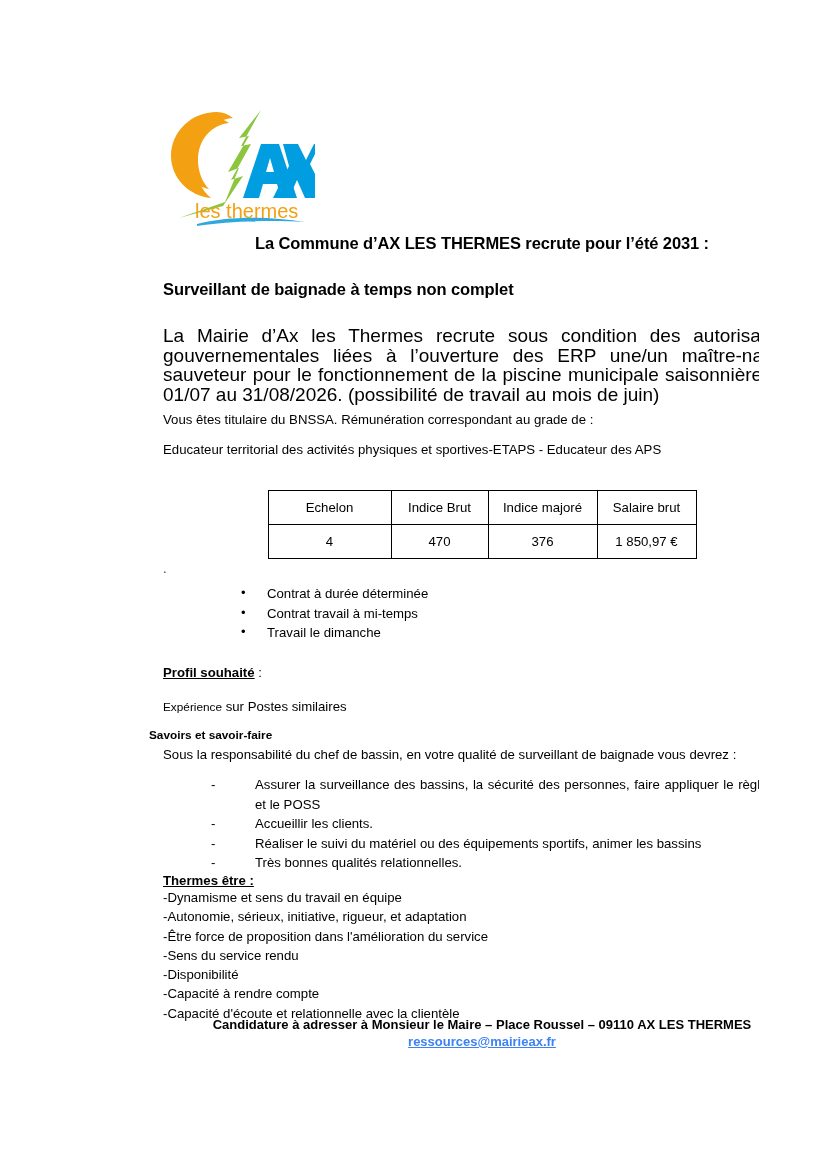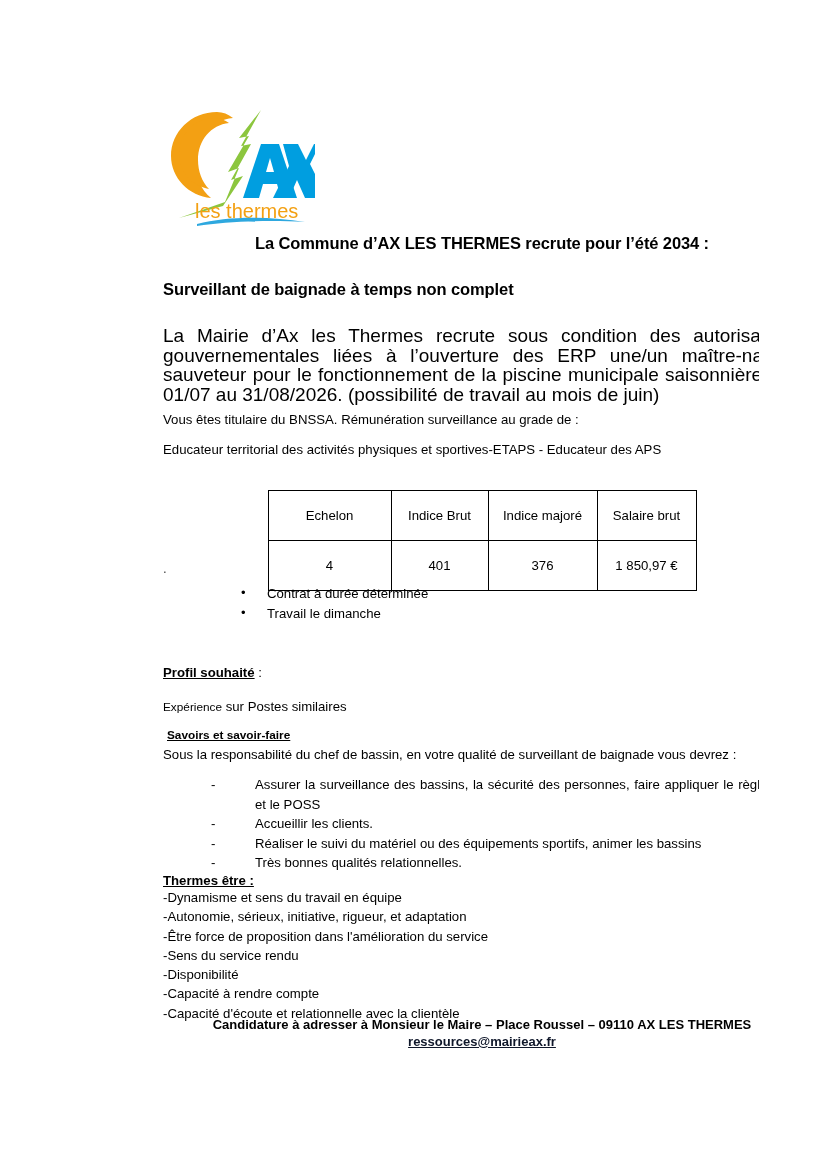"La Commune d’AX LES THERMES" div.title-main { text: 2034 -> 2031 }
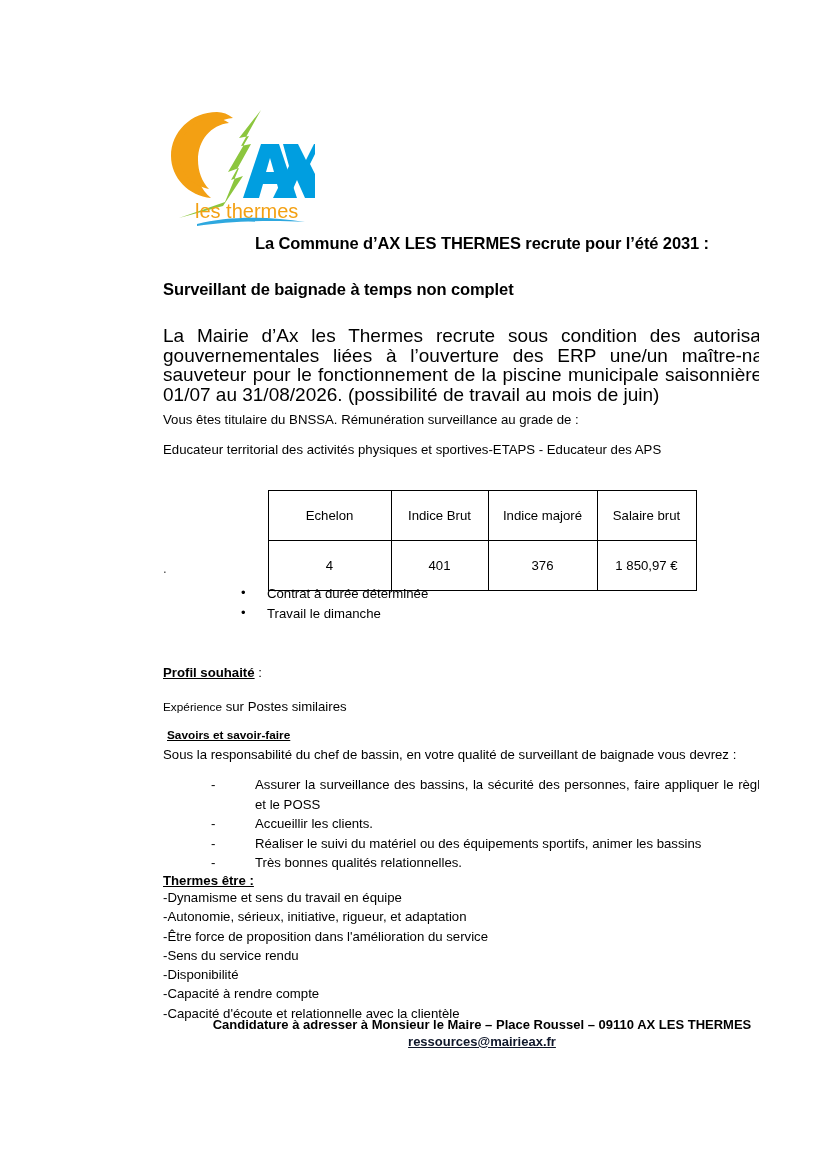"Vous êtes titulaire du BNSSA." div.line-bnssa { text: surveillance -> correspondant }
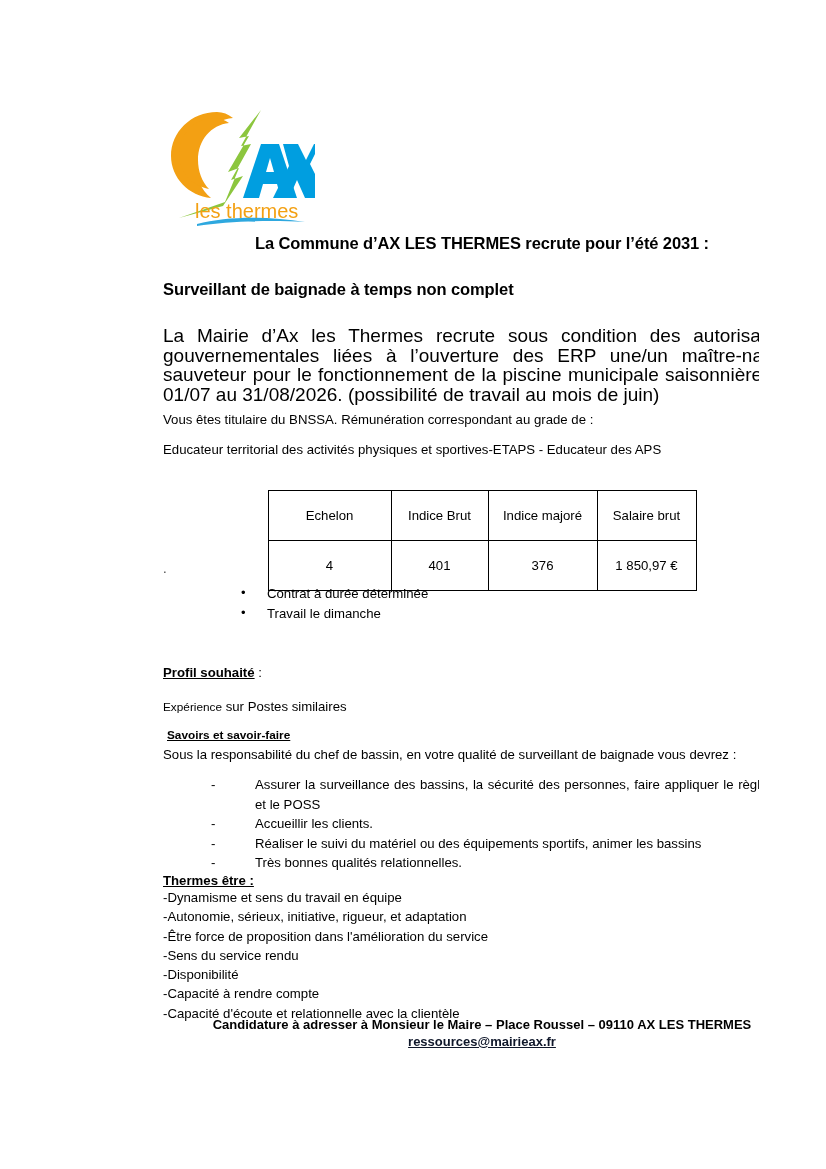"Echelon" table.salary th, table.salary td { padding: 16px 10px -> 8px 10px }
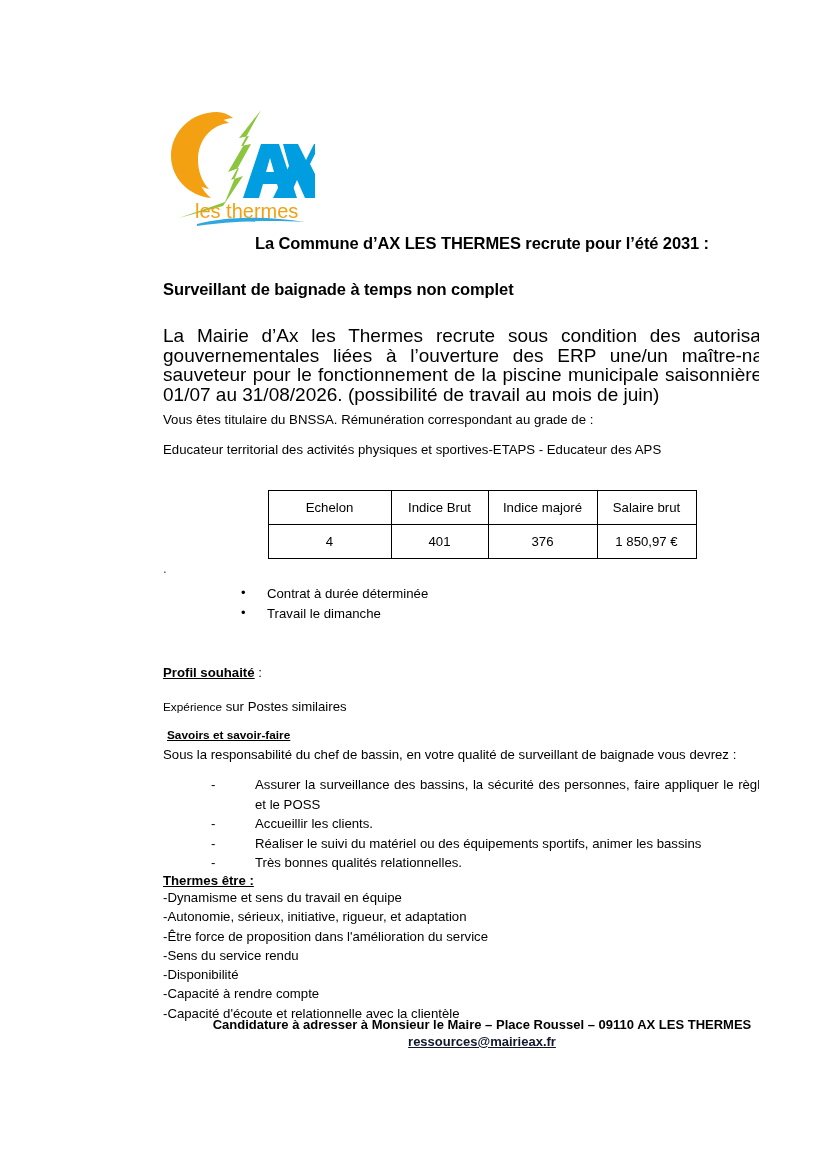"401" td.col-brut { text: 401 -> 470 }
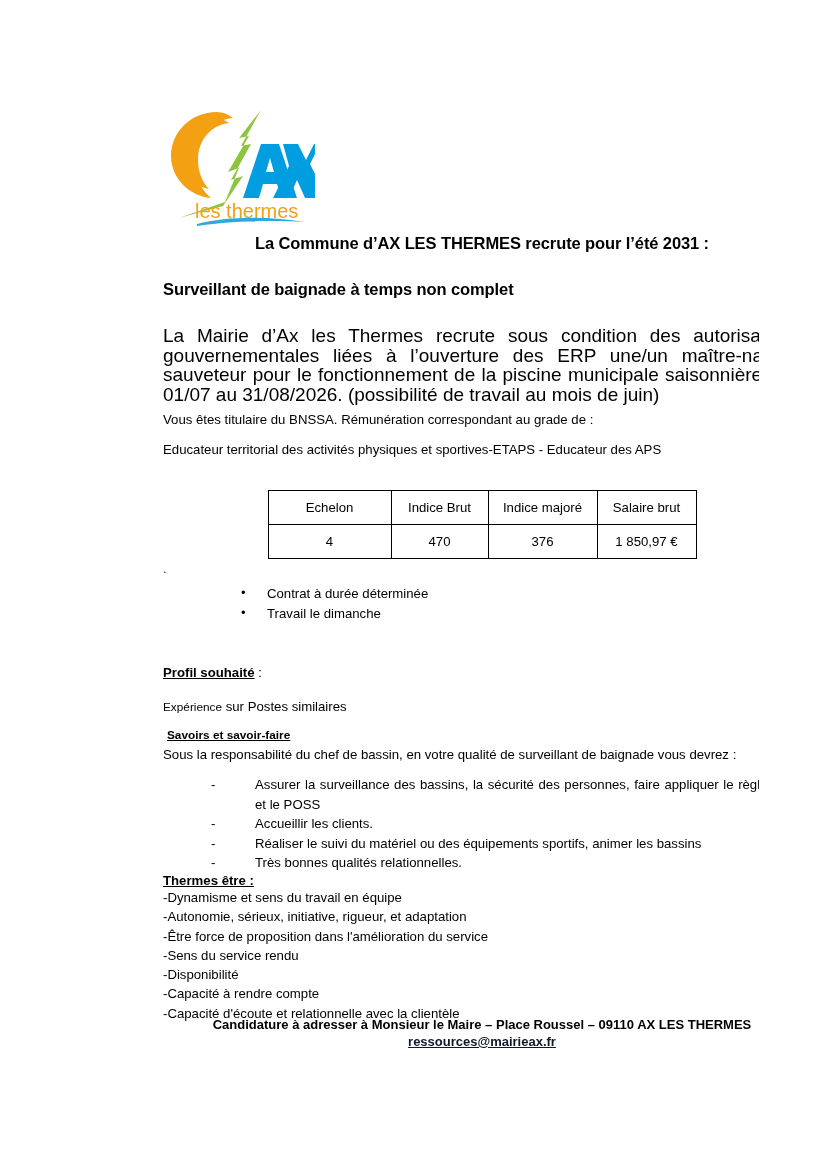"Contrat travail à mi-temps" li { html: none -> <li>Contrat travail à mi-temps</li> }
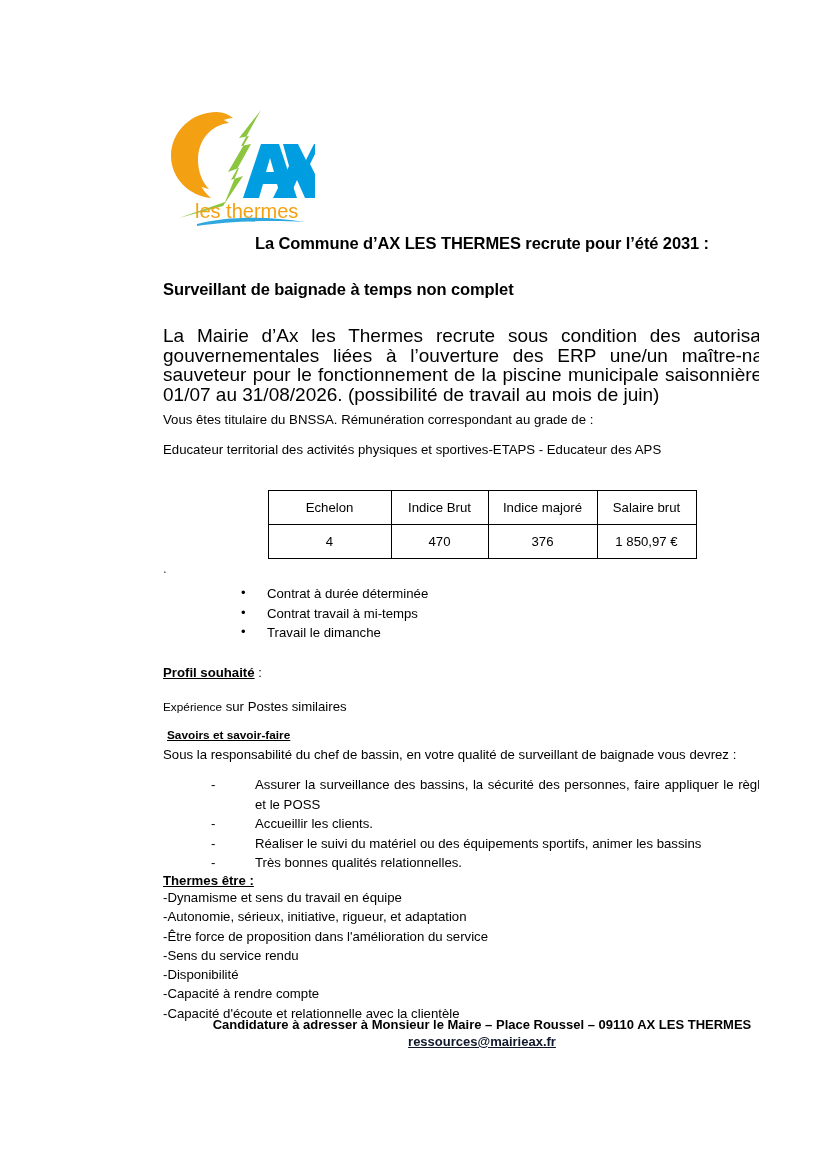"Savoirs et savoir-faire" .hdr-savoirs { left: 100px -> 82px; text-decoration: underline -> none }
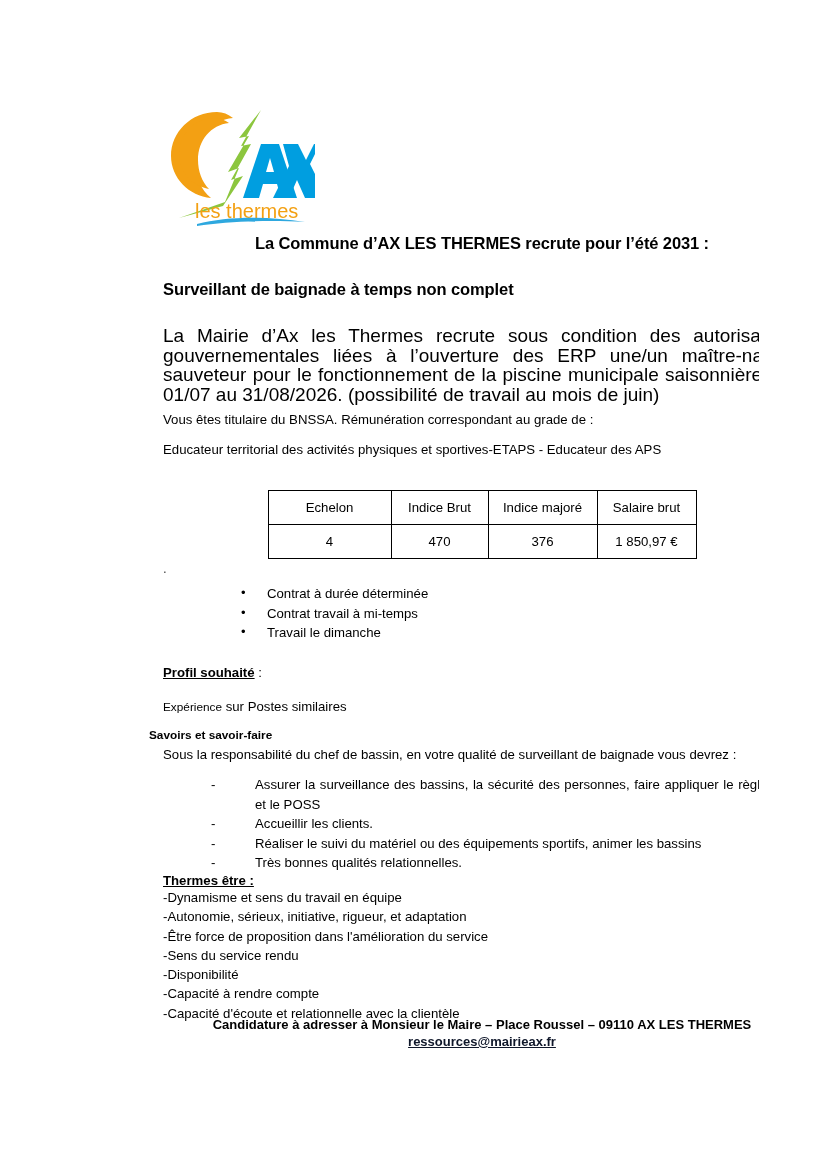"ressources@mairieax.fr" .footer-email a { color: #0f172a -> #3b82f6 }
